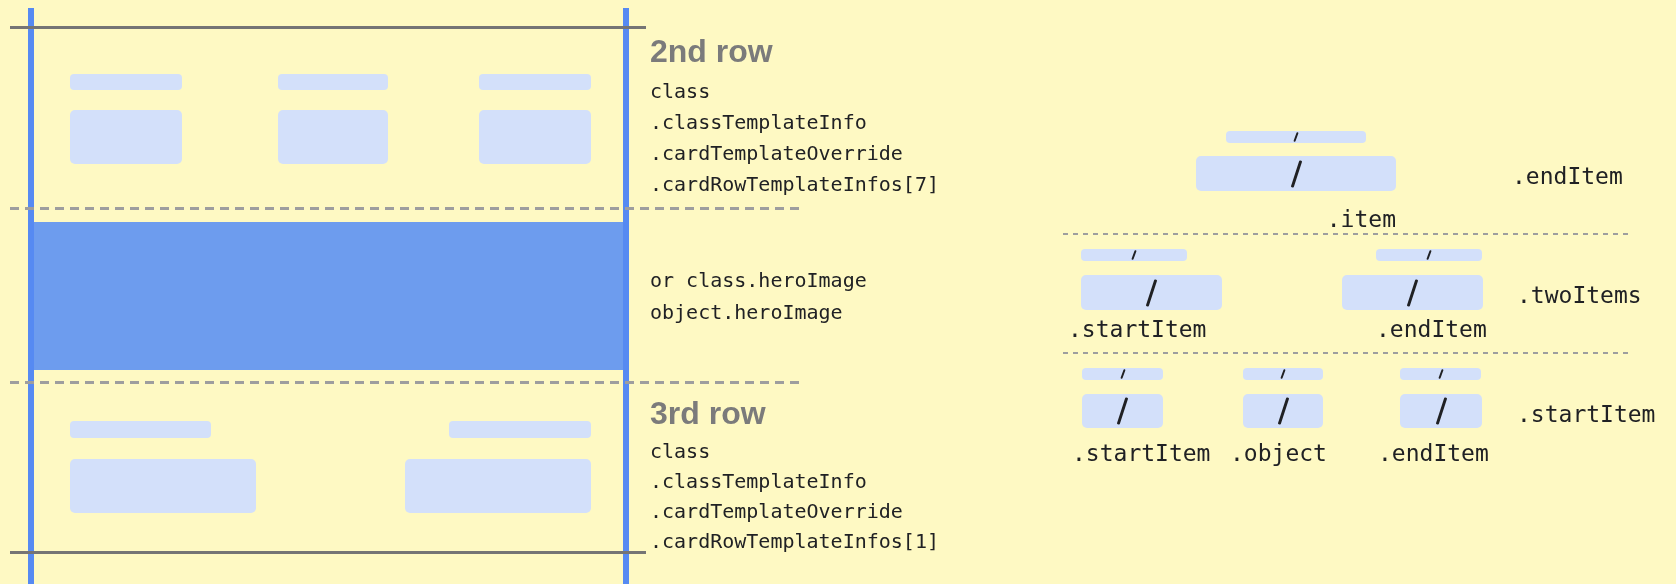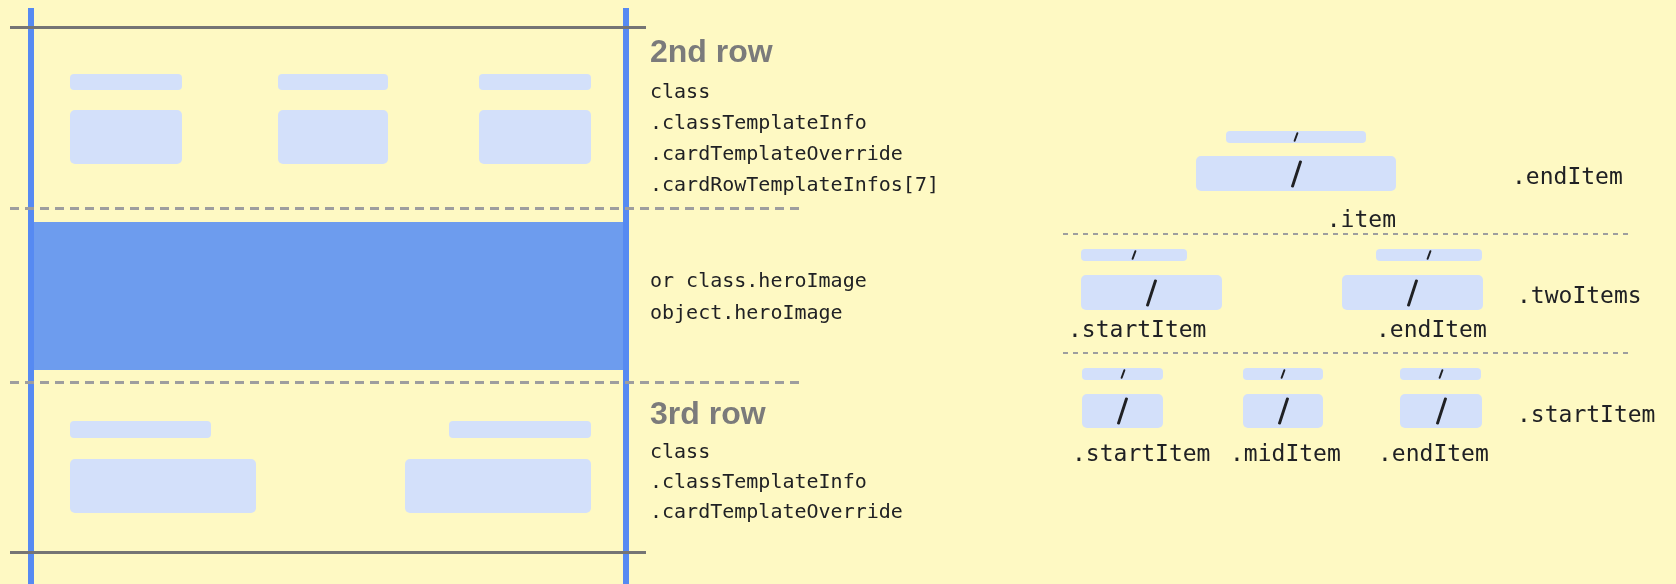".midItem" div.code { text: .midItem -> .object }
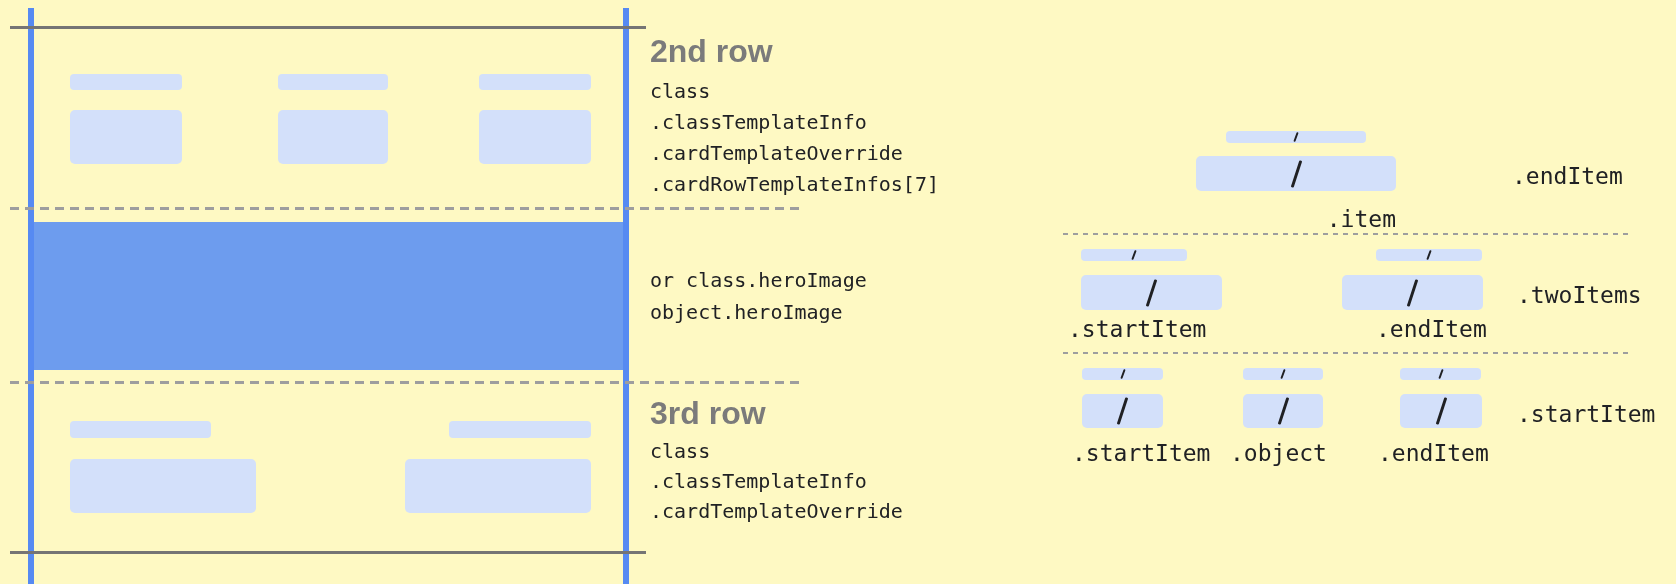".cardRowTemplateInfos[1]" div { html: none -> <div>.cardRowTemplateInfos[1]</div> }
